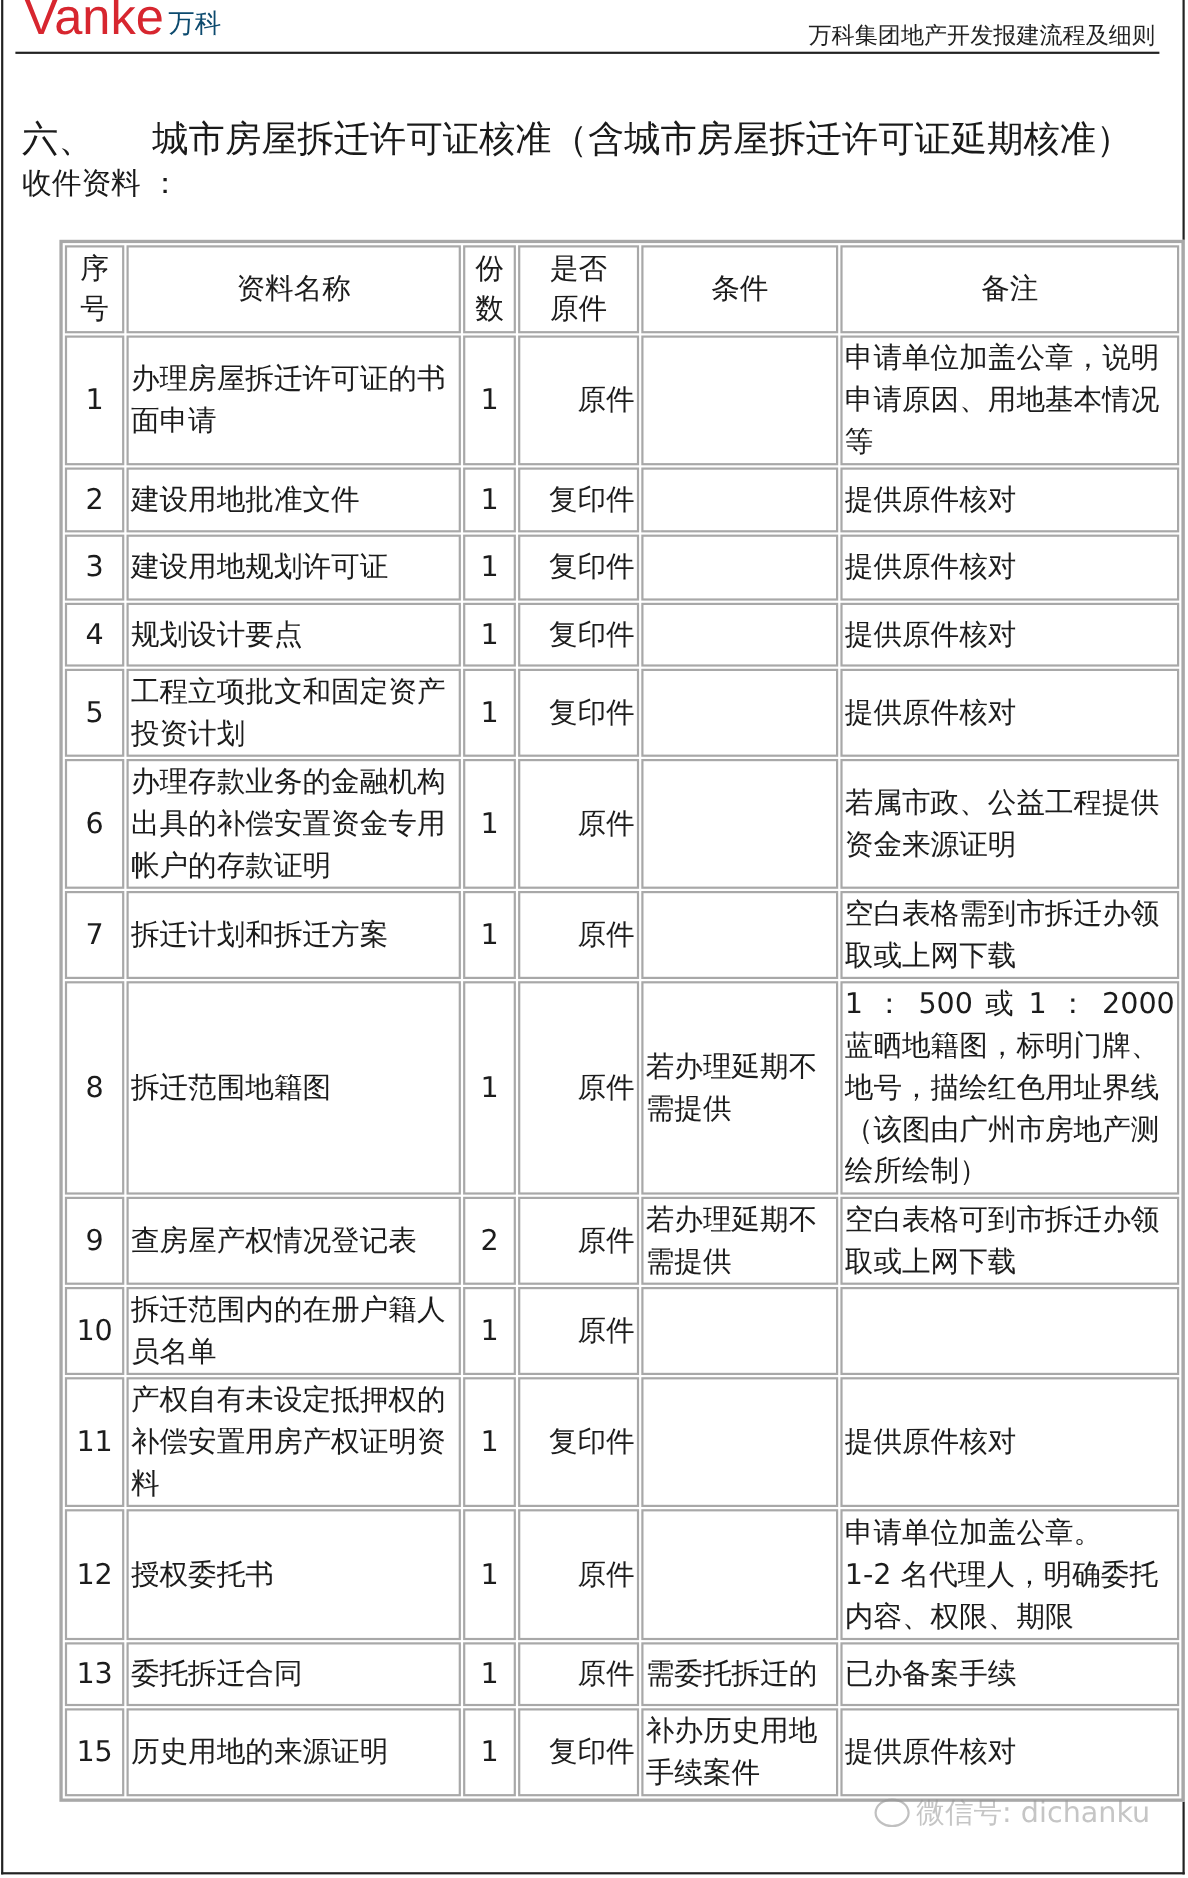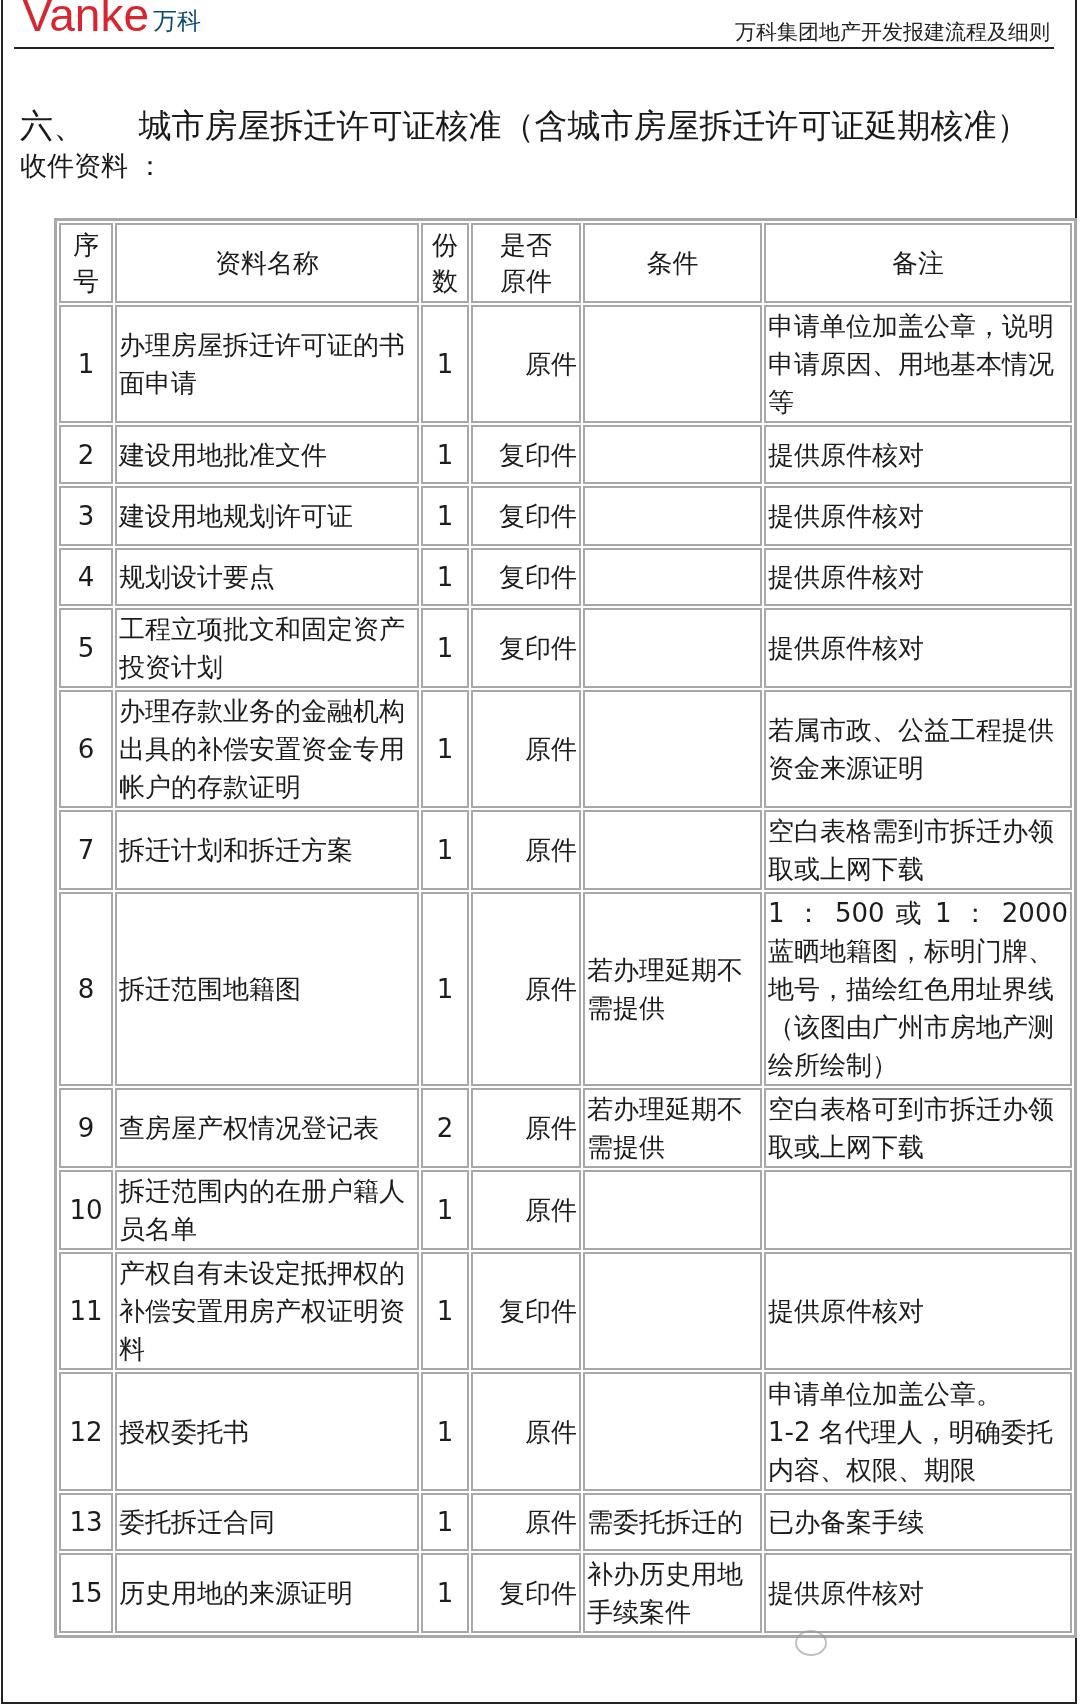"微信号: dichanku" span { html: none -> <span>微信号: dichanku</span> }
